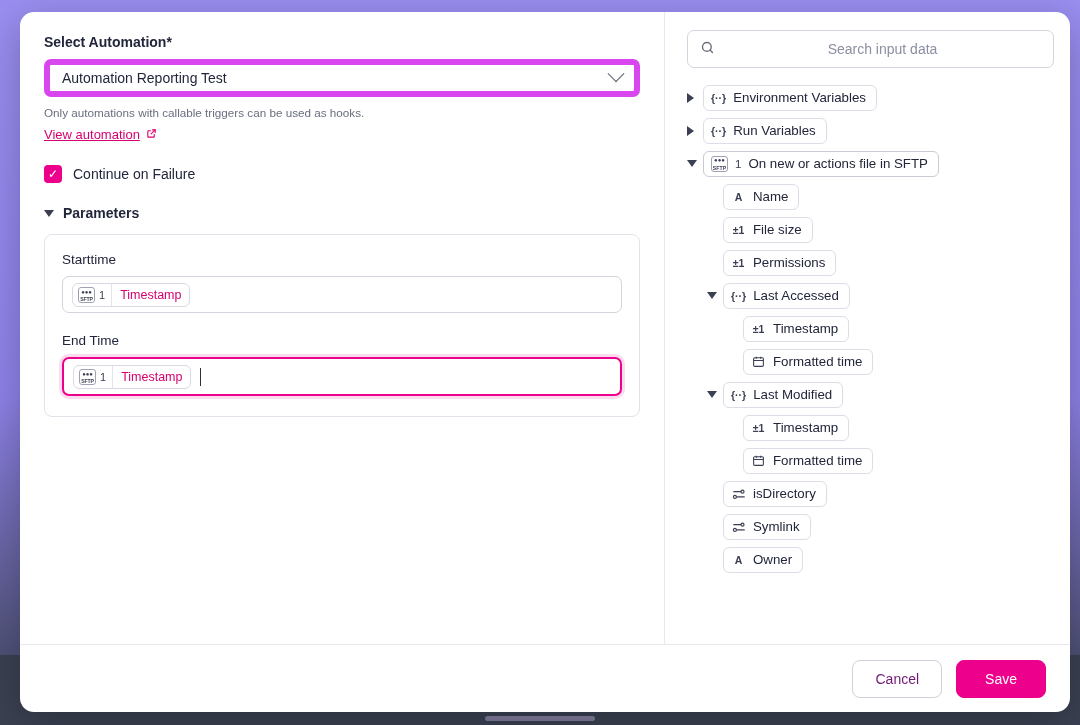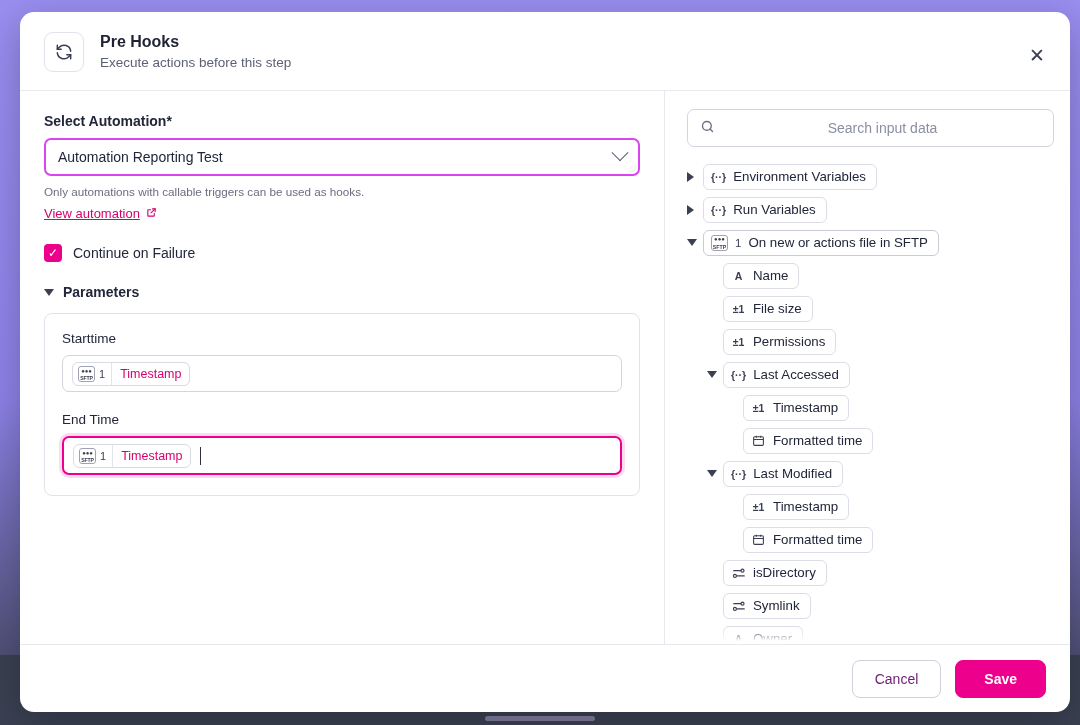"Pre Hooks" div.modal-header { html: <div> <div> <svg> <path></path> <path></path> <polyline></polyline> <polyline></polyline> </svg> </div> <div> <div>Pre Hooks</div> <div>Execute actions before this step</div> </div> <button>✕</button> </div> -> none }
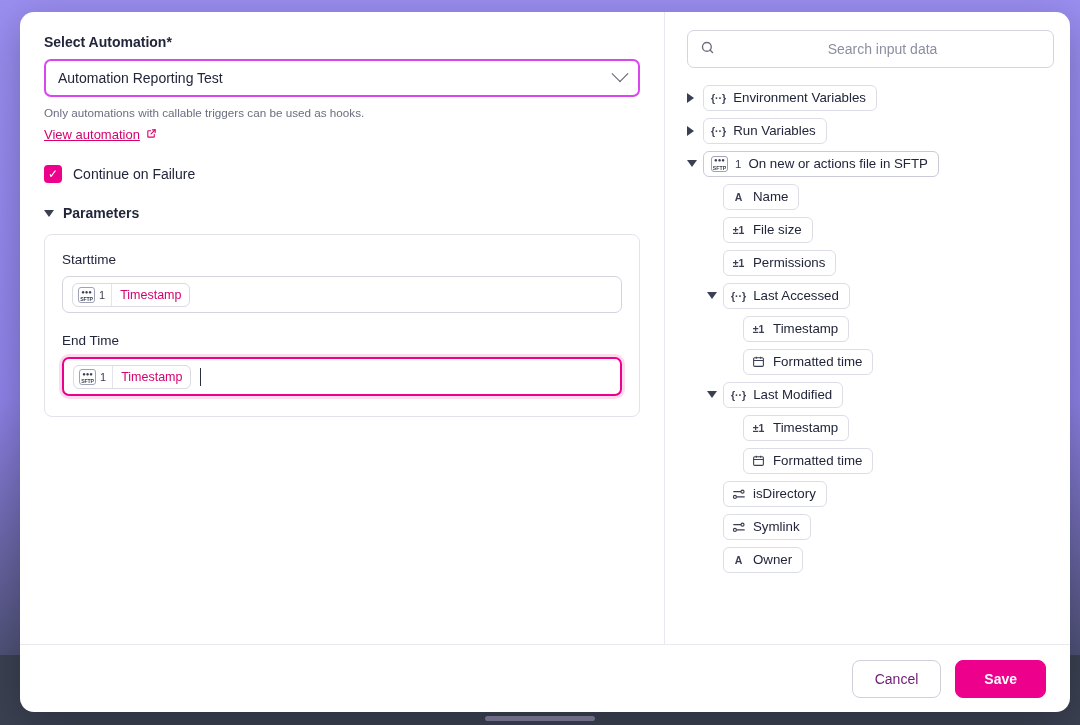"Automation Reporting Test" .select-box { border: 2px solid #d946ef -> 6px solid #d946ef }
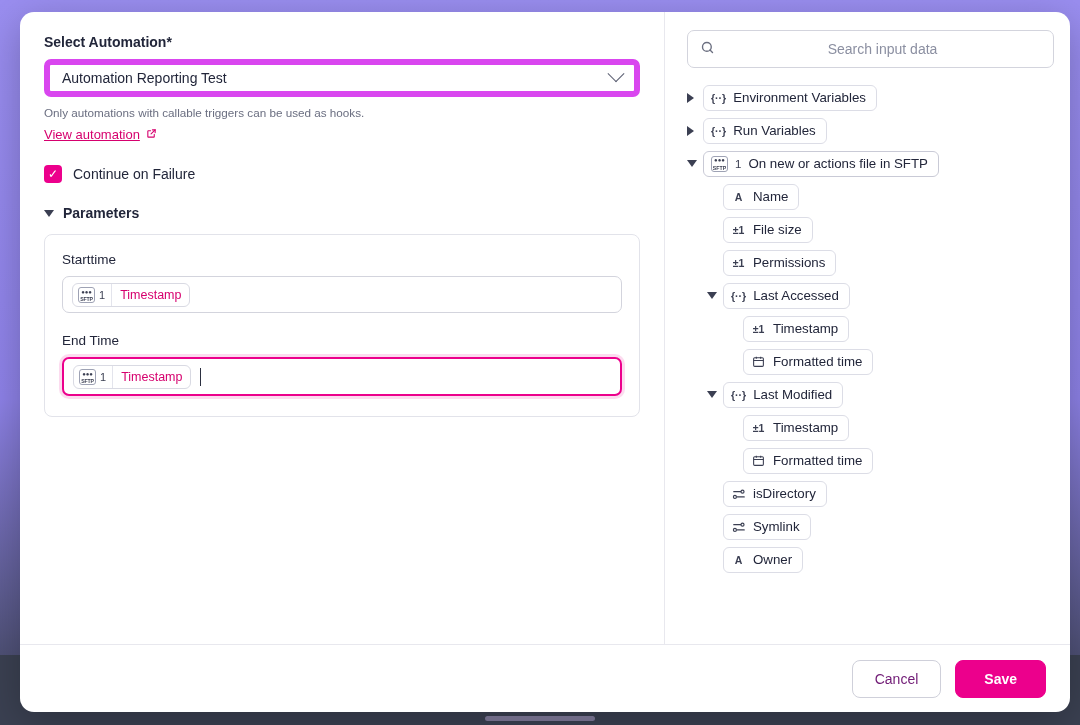"Save" .btn-save { font-weight: bold -> normal }
